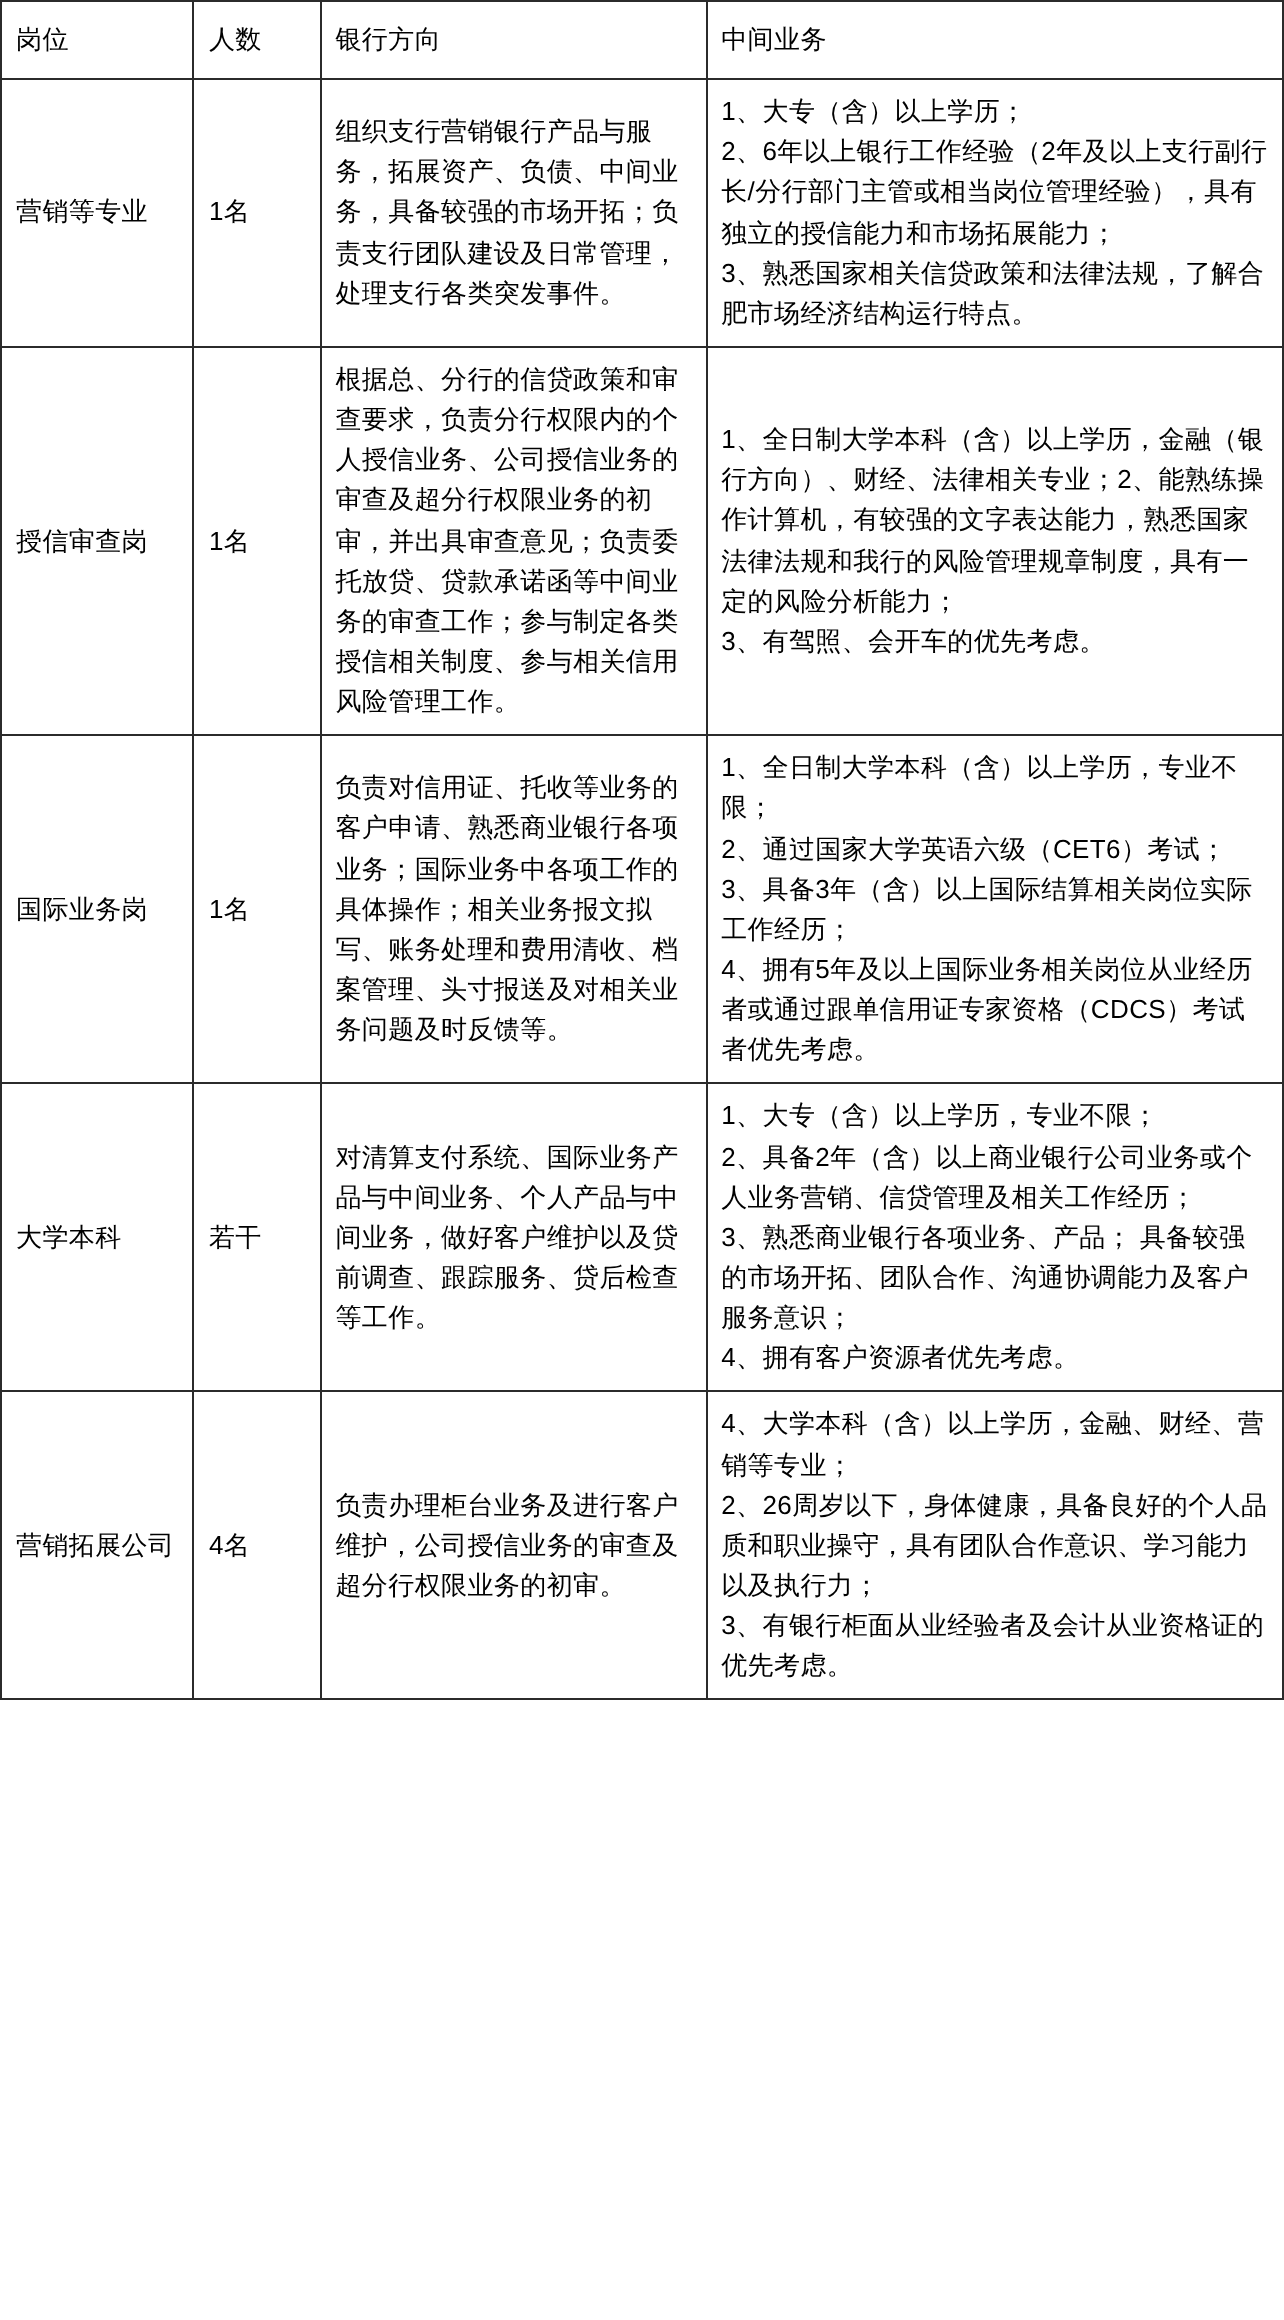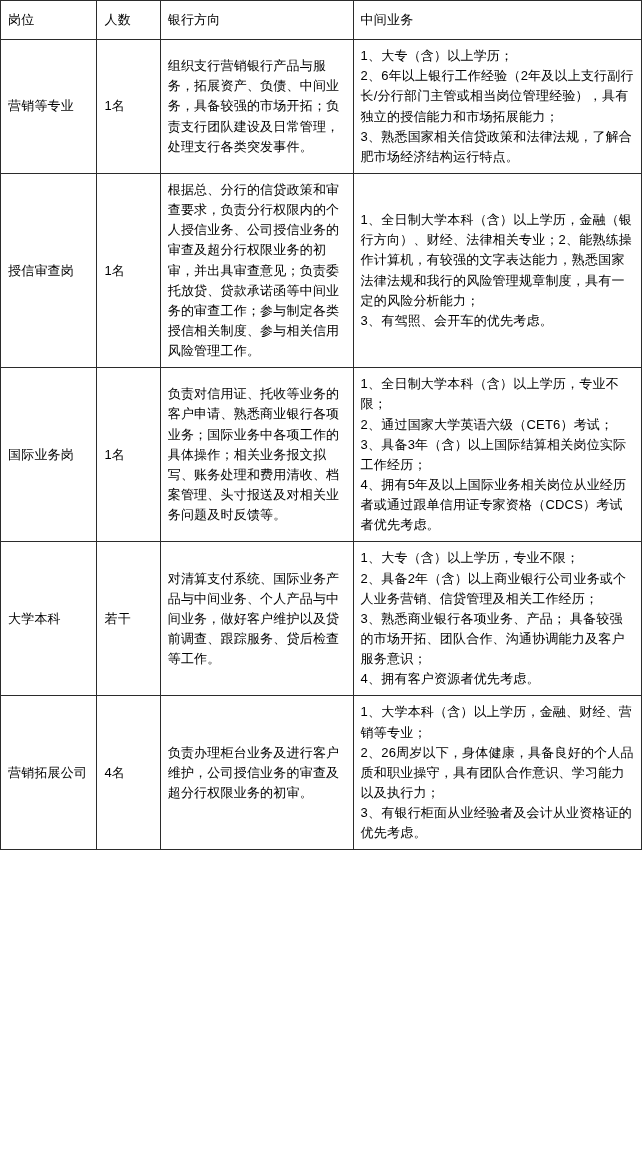"1、大学本科（含）以上学历，金融、财经、营销等专业；" span.txt { text: 1 -> 4 }
